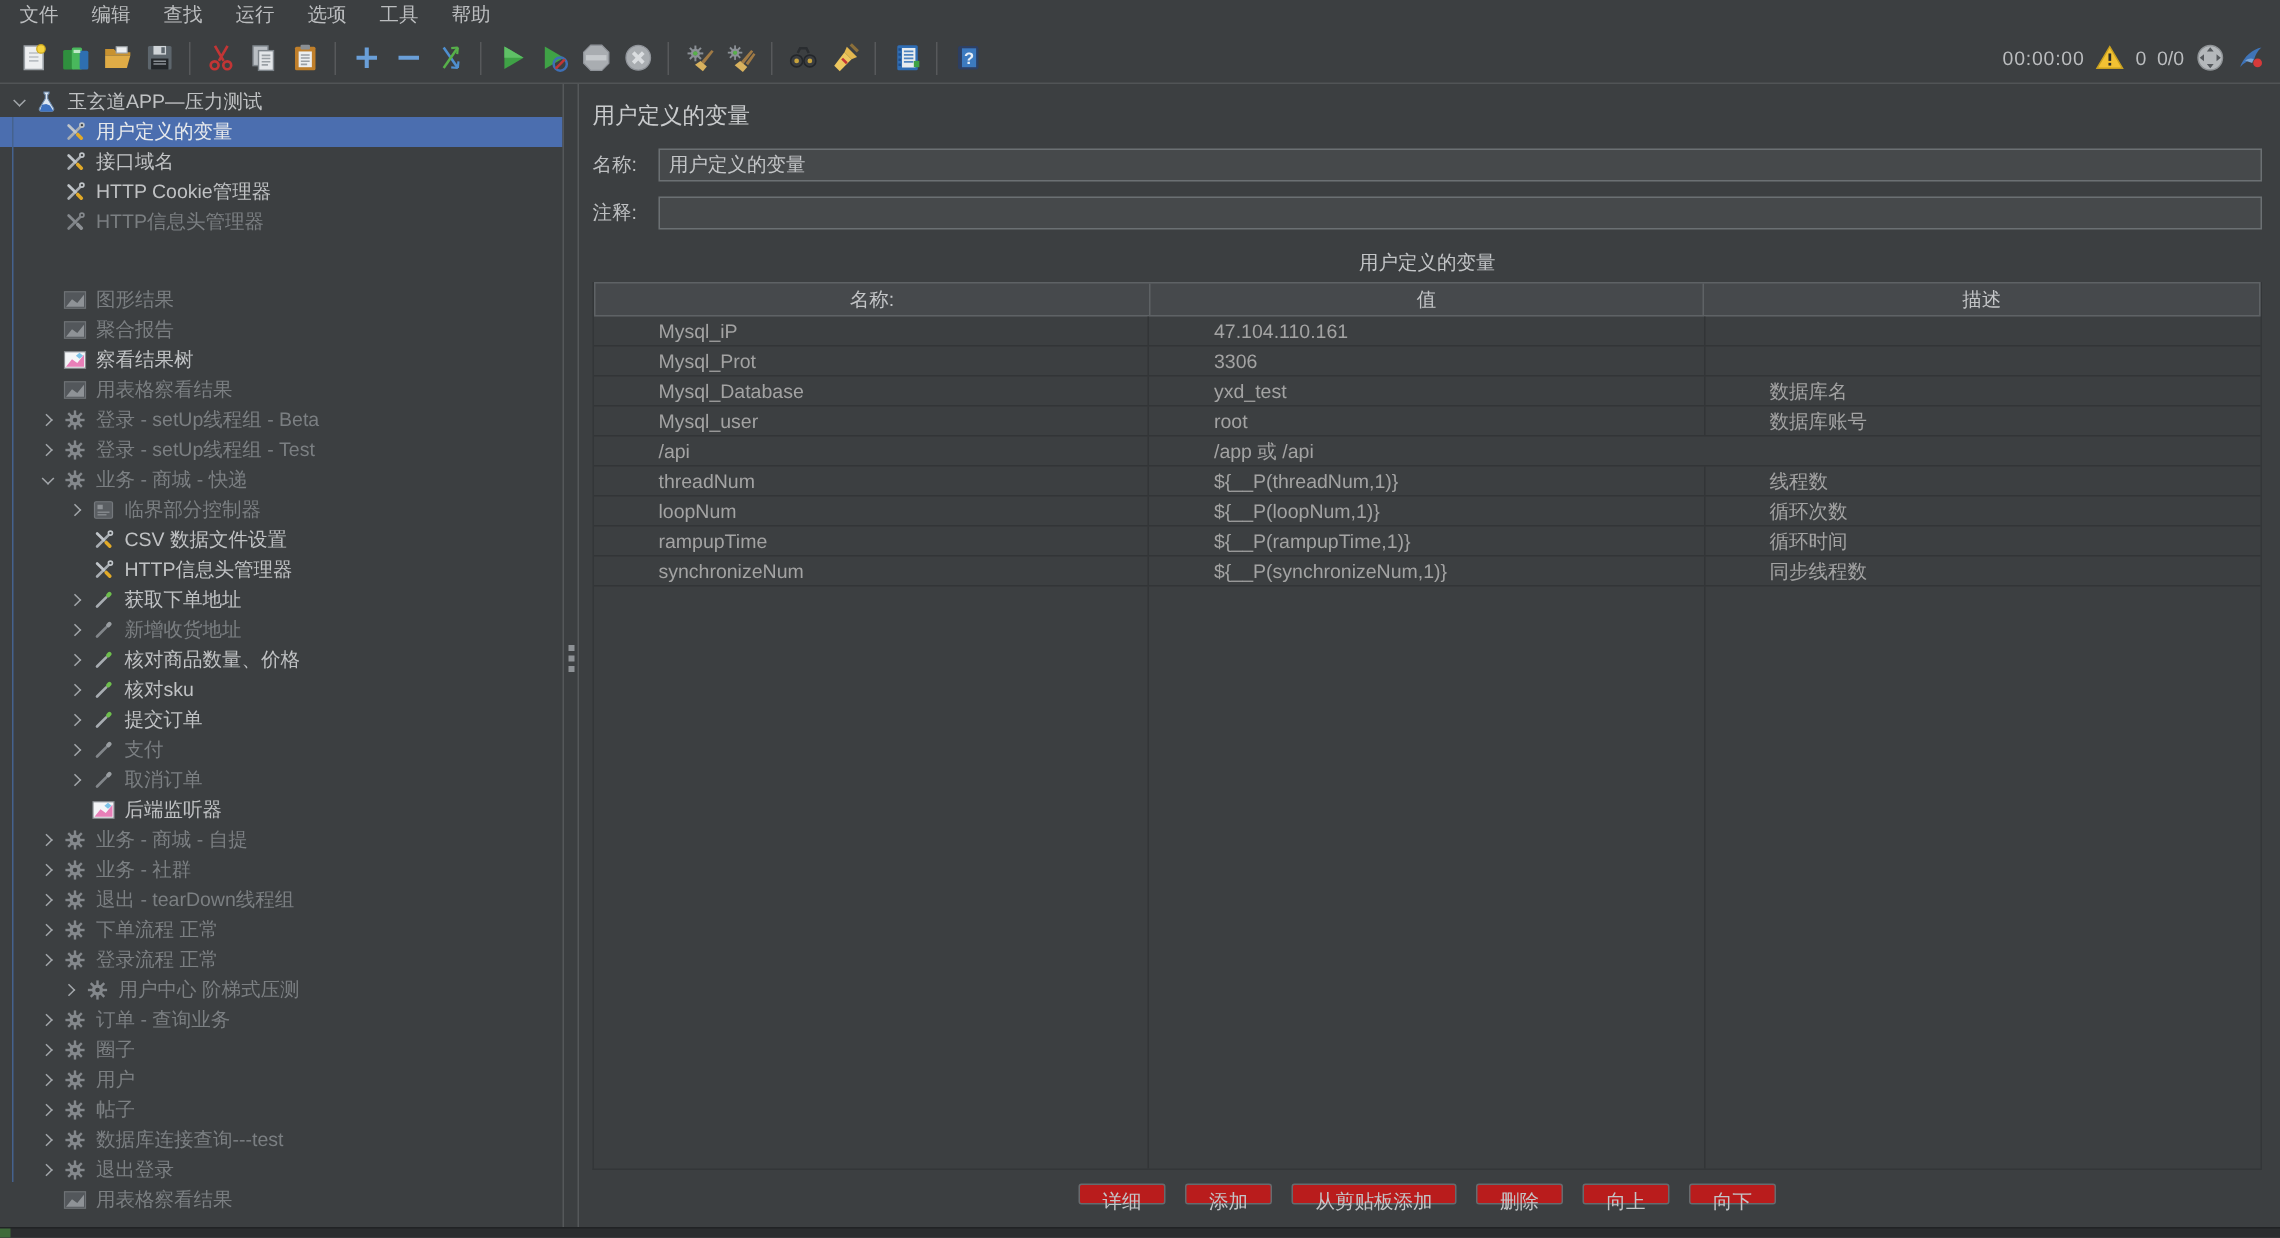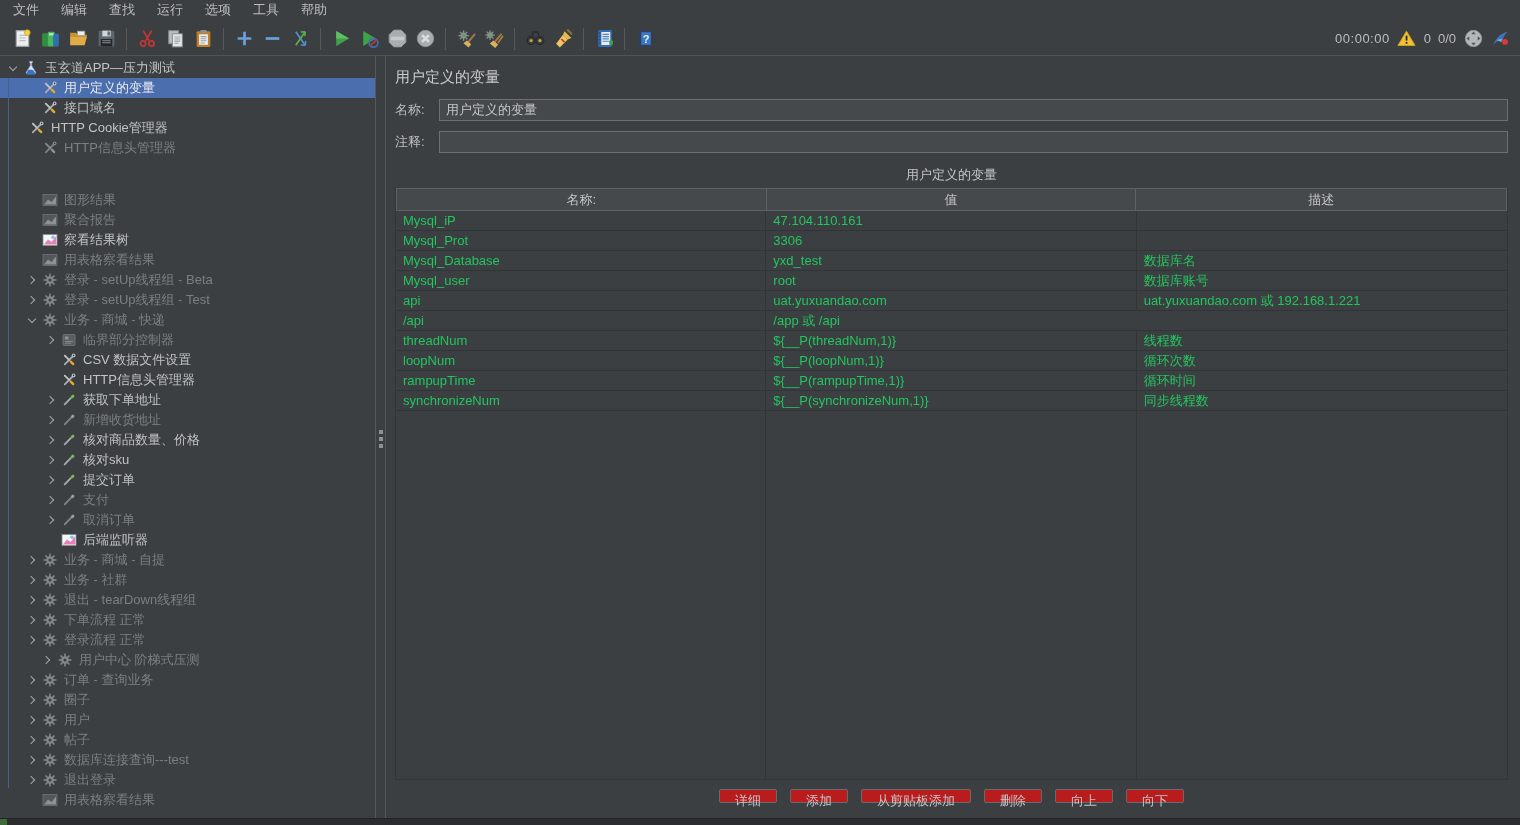"HTTP Cookie管理器" div.tree-row { padding-left: 10px -> 23px }
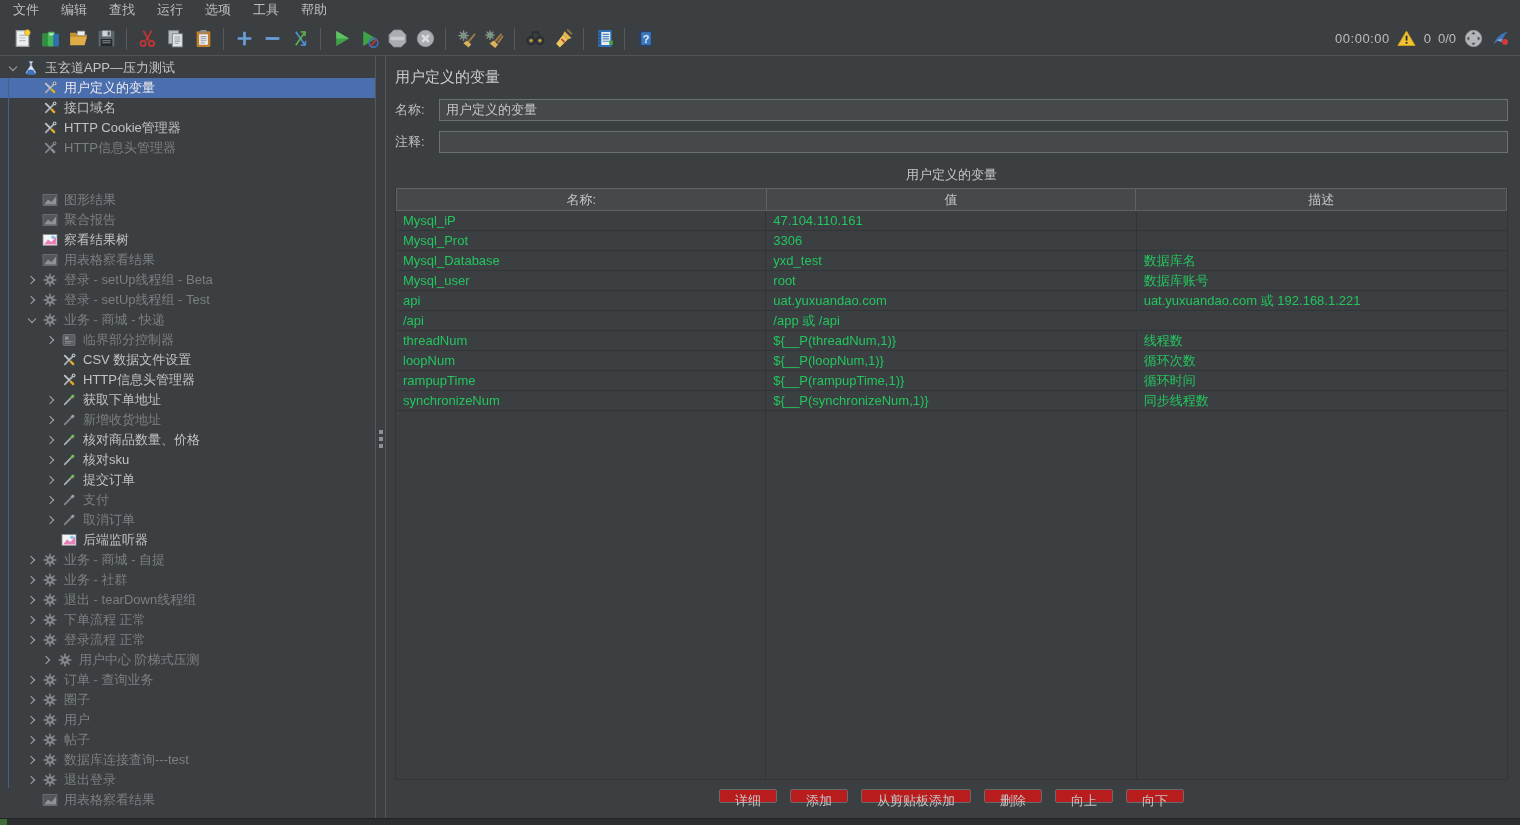"Mysql_iP" .td { color: #22c55e -> #a3a3a3; margin-left: none -> 36px }
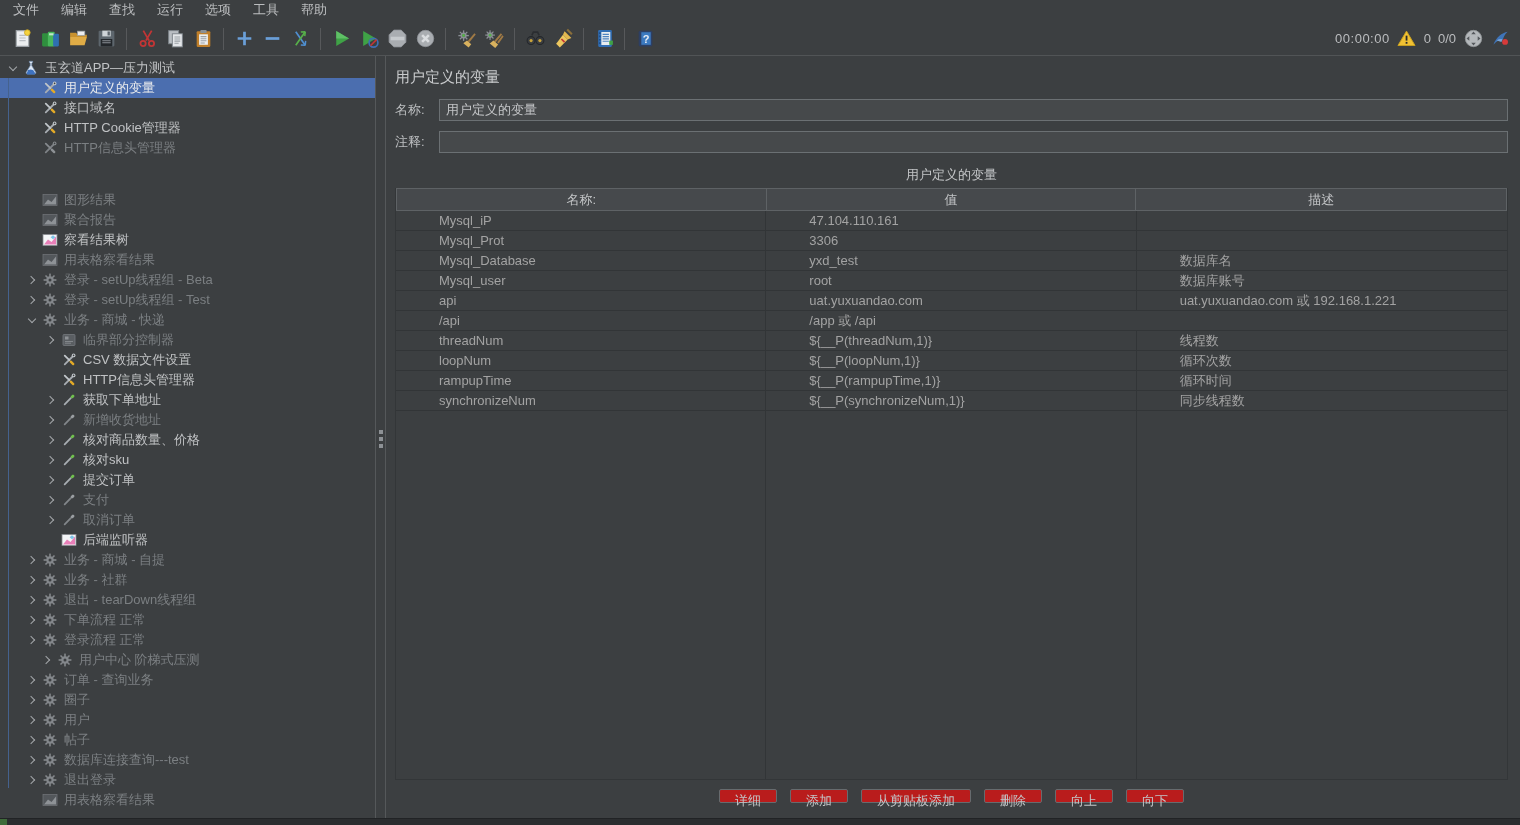"api" div.tr { html: <div> <div>api</div> <div>uat.yuxuandao.com</div> <div>uat.yuxuandao.com 或 192.168.1.221</div> </div> -> none }
